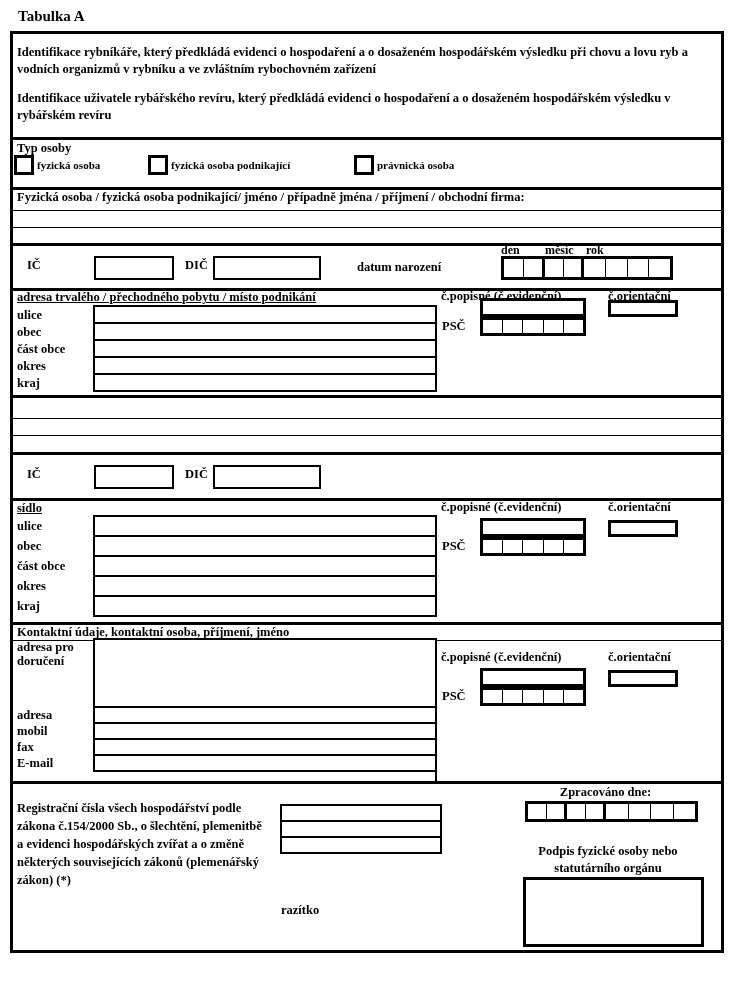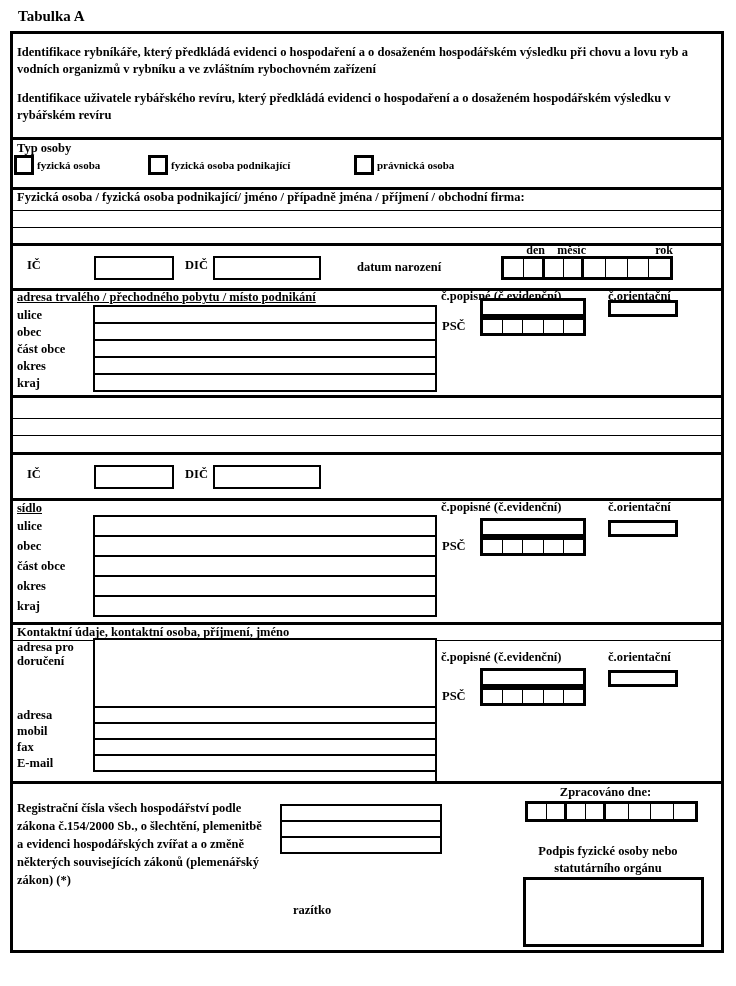"den" .dlabels span { text-align: right -> left }
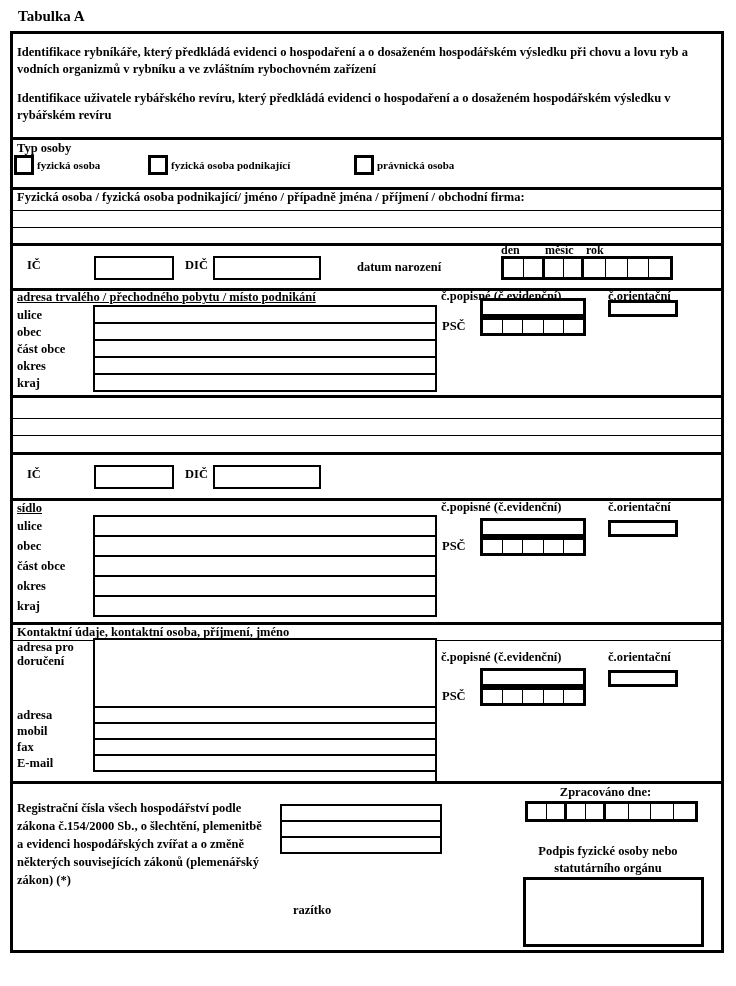"razítko" div.t { left: 280px -> 268px }
